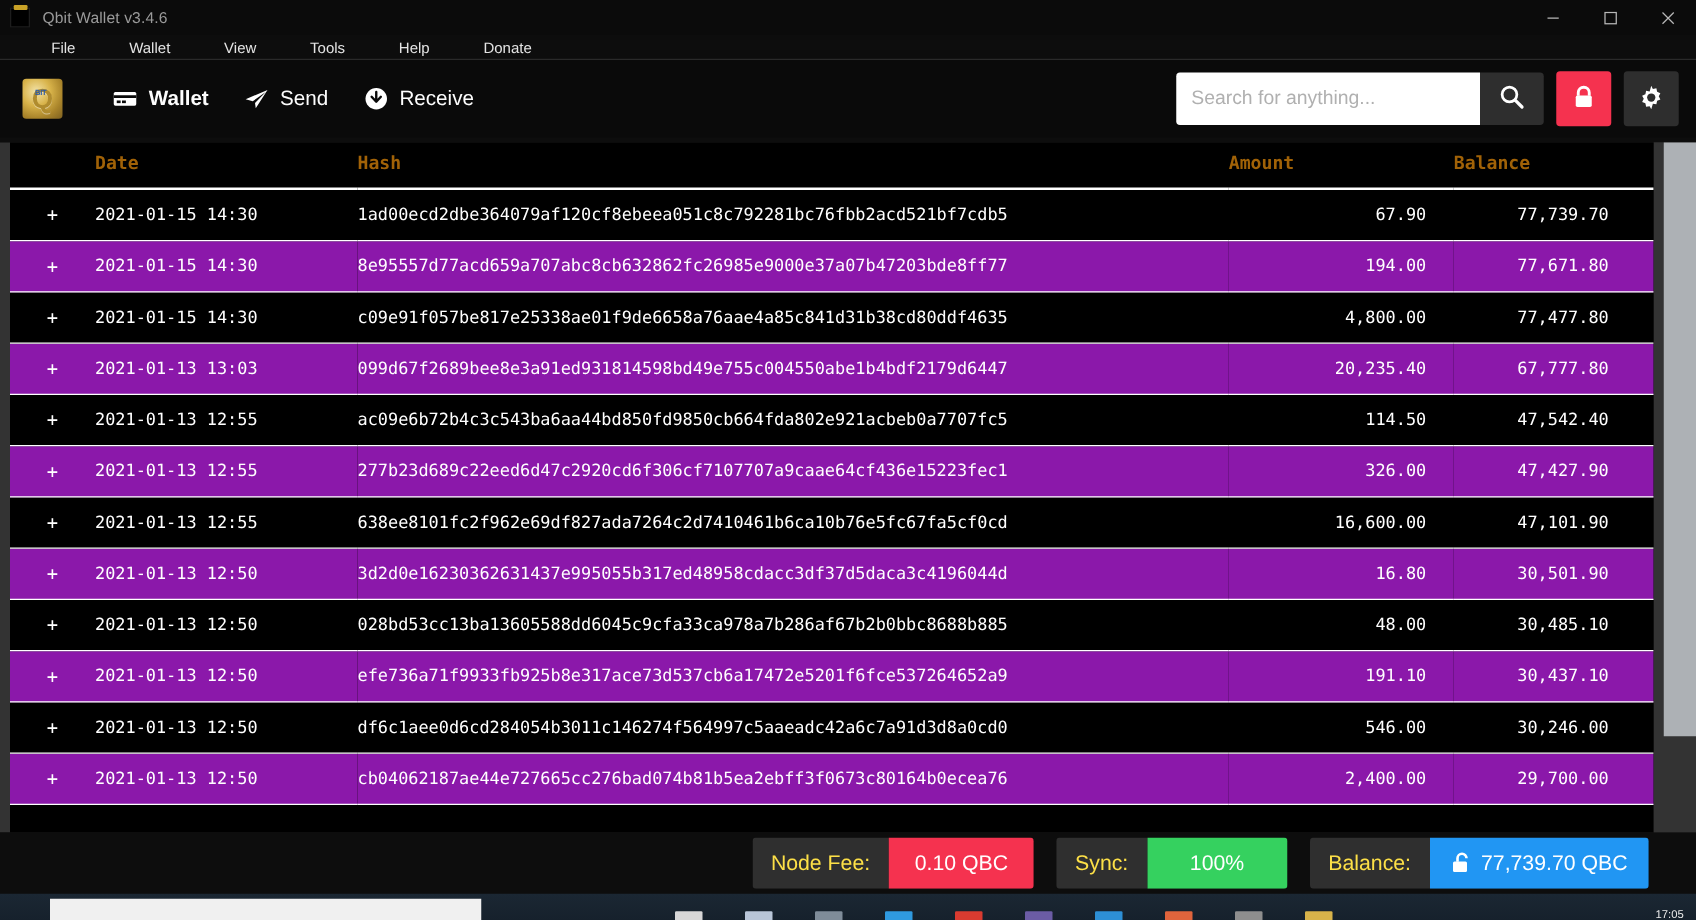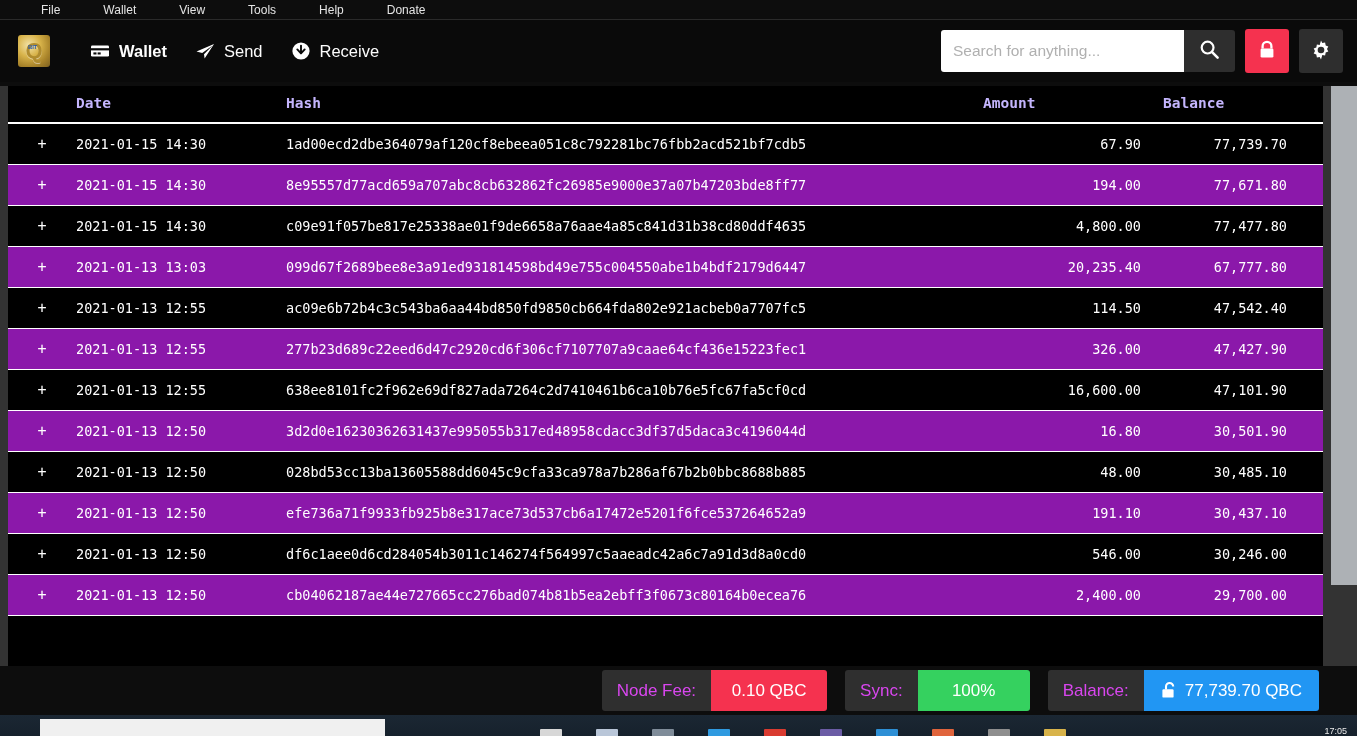"Qbit Wallet v3.4.6" div.titlebar { html: none -> <div> <div></div> <div>Qbit Wallet v3.4.6</div> <div> <div> <svg> <line></line> </svg> </div> <div> <svg> <rect></rect> </svg> </div> <div> <svg> <line></line> <line></line> </svg> </div> </div> </div> }
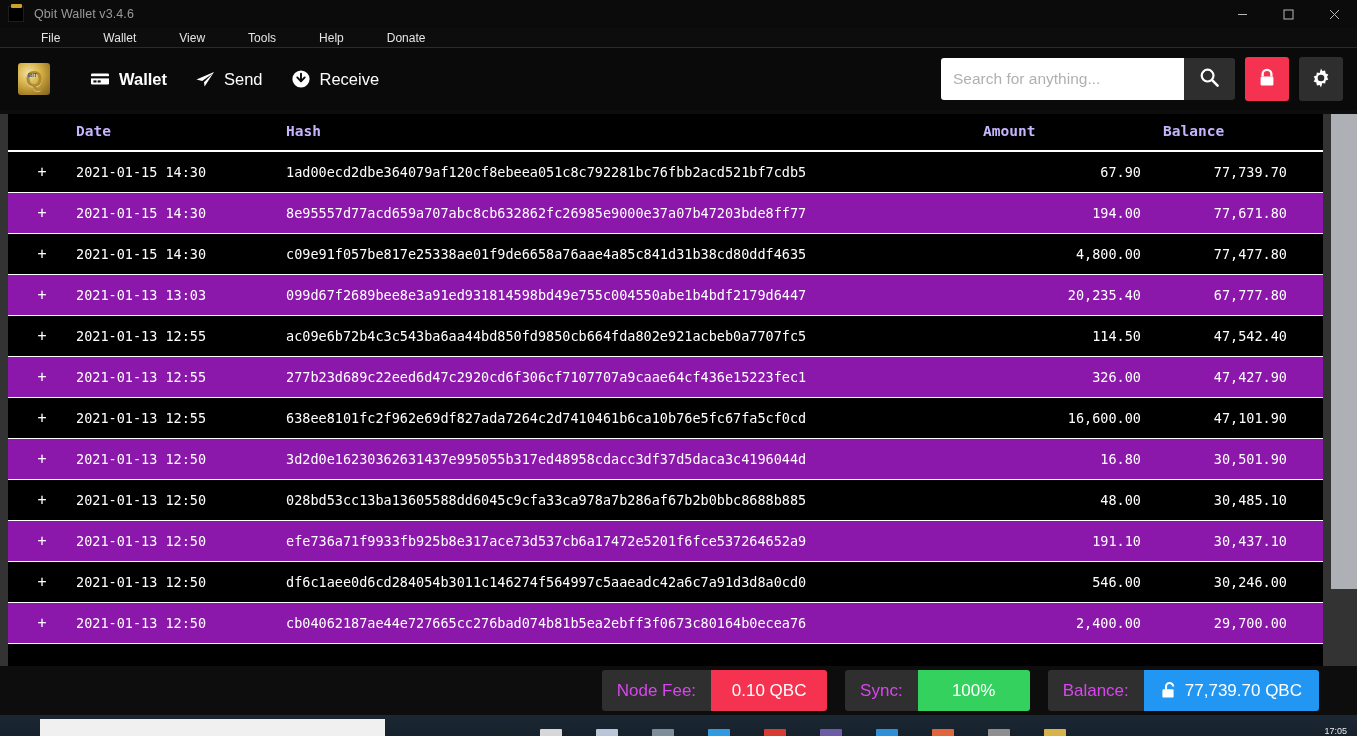"Date" table.txtable th { color: #c4b5fd -> #a16207 }
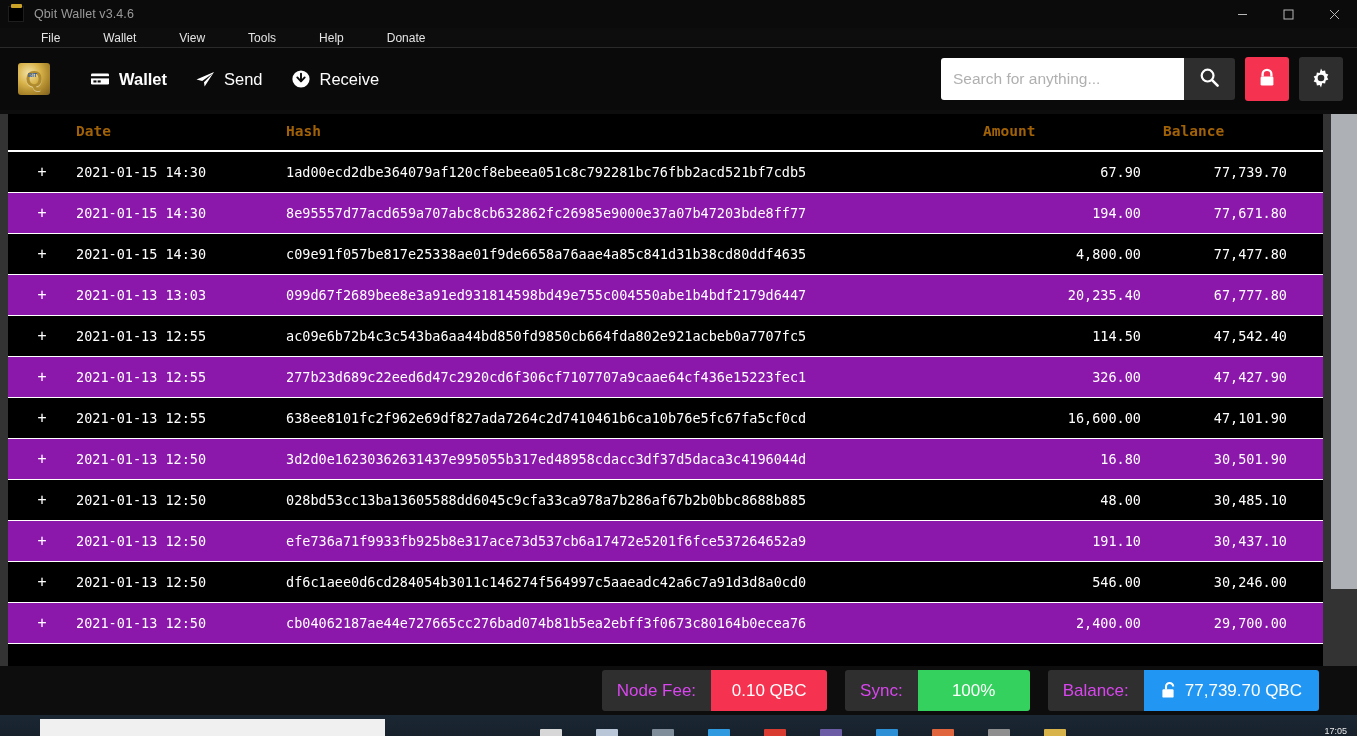"Node Fee:" .status-label { color: #d946ef -> #fde047 }
